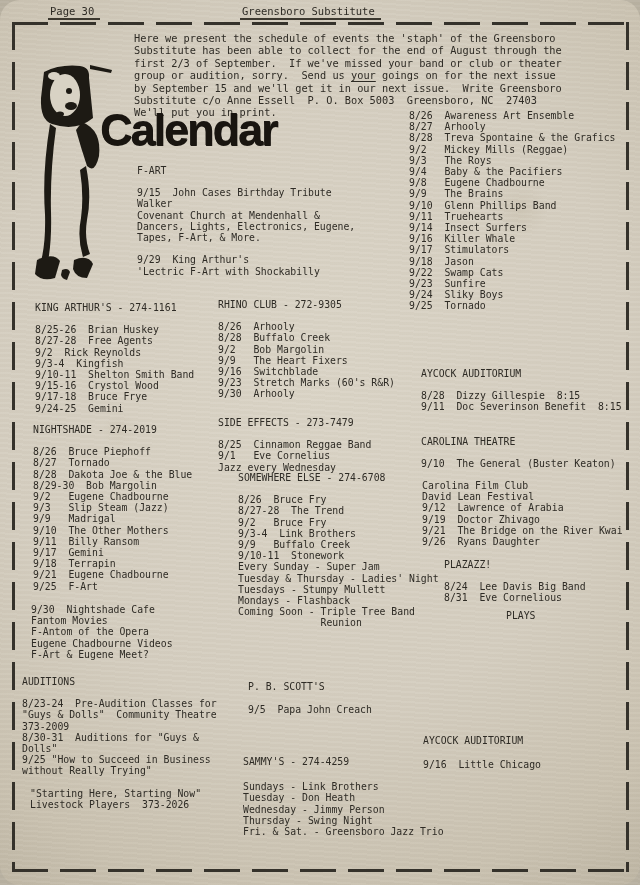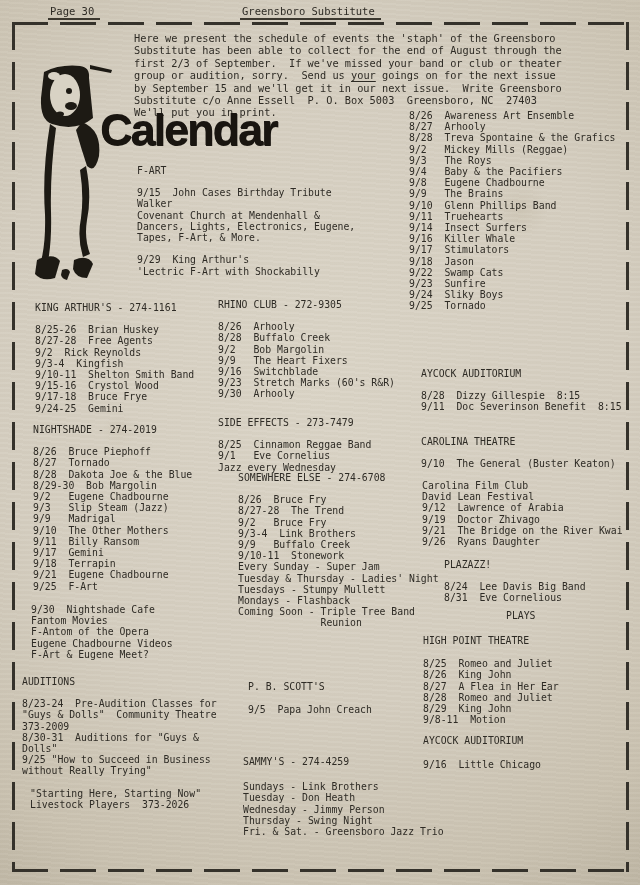"Page 30" .page { border-radius: none -> 20px }
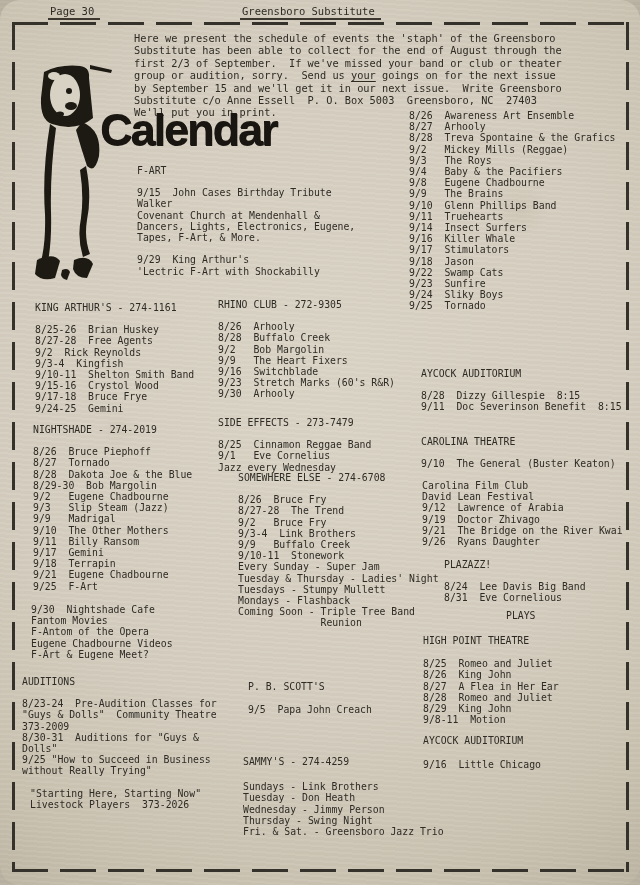"HIGH POINT THEATRE" div.abs { html: <div> <div>HIGH POINT THEATRE</div> <div> <div>8/25 Romeo and Juliet</div> <div>8/26 King John</div> <div>8/27 A Flea in Her Ear</div> <div>8/28 Romeo and Juliet</div> <div>8/29 King John</div> <div>9/8-11 Motion</div> </div> </div> -> none }
